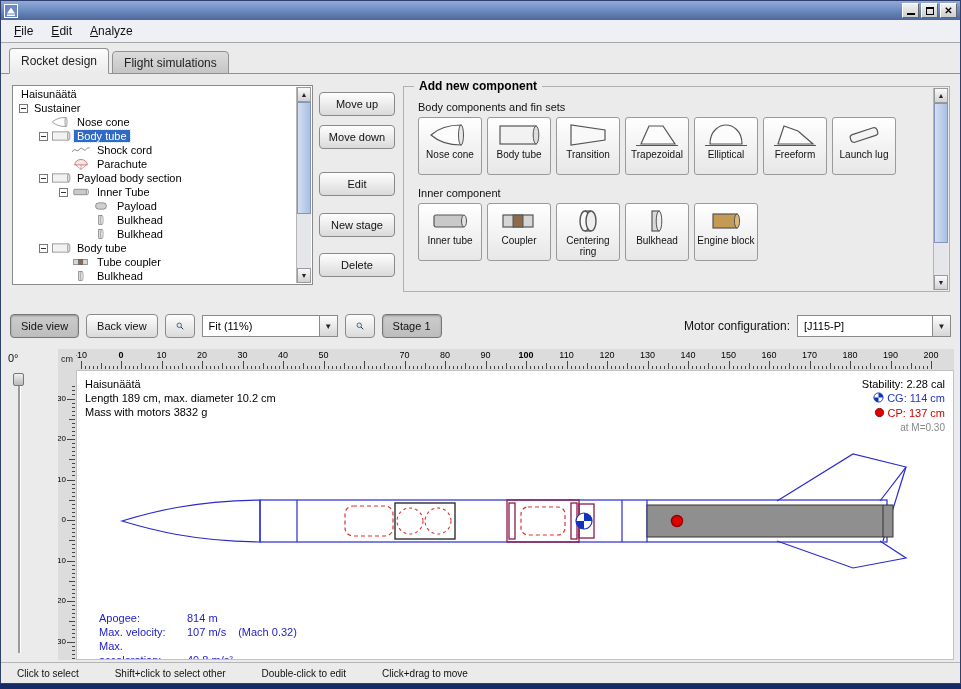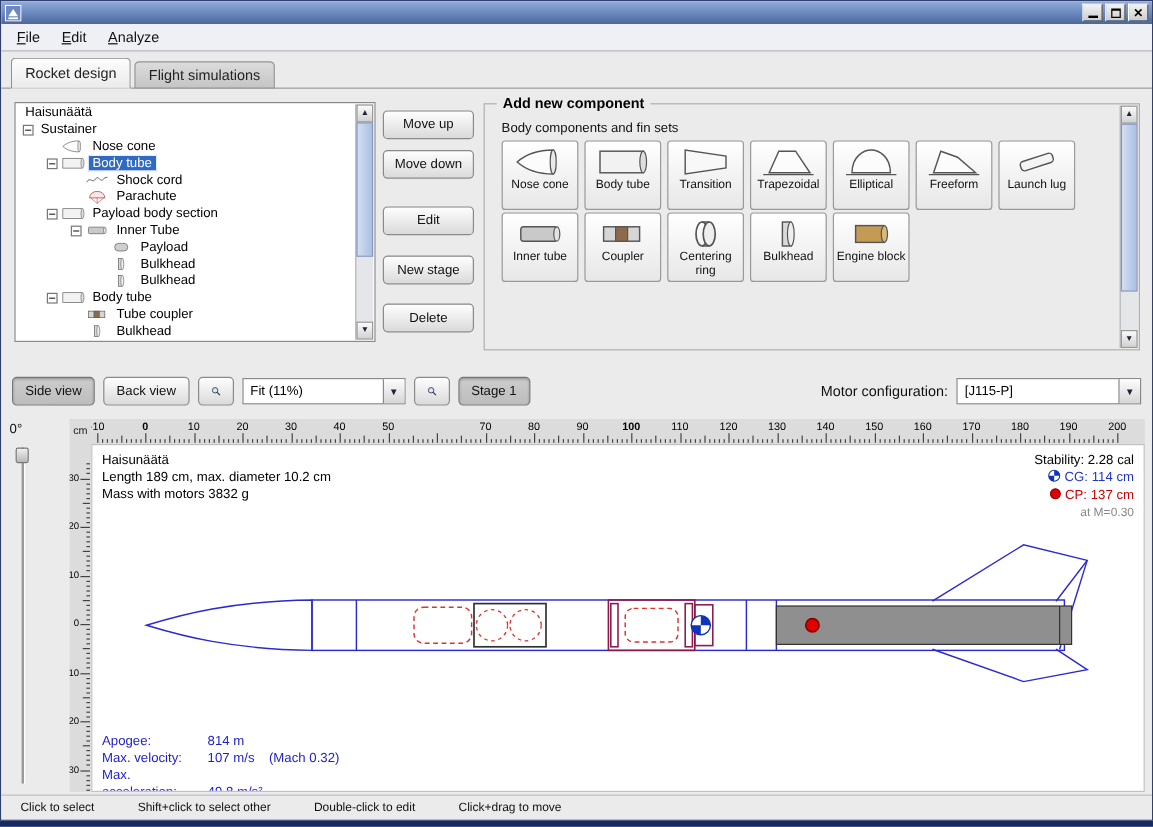"Inner component" div.group-label { html: none -> <div>Inner component</div> }
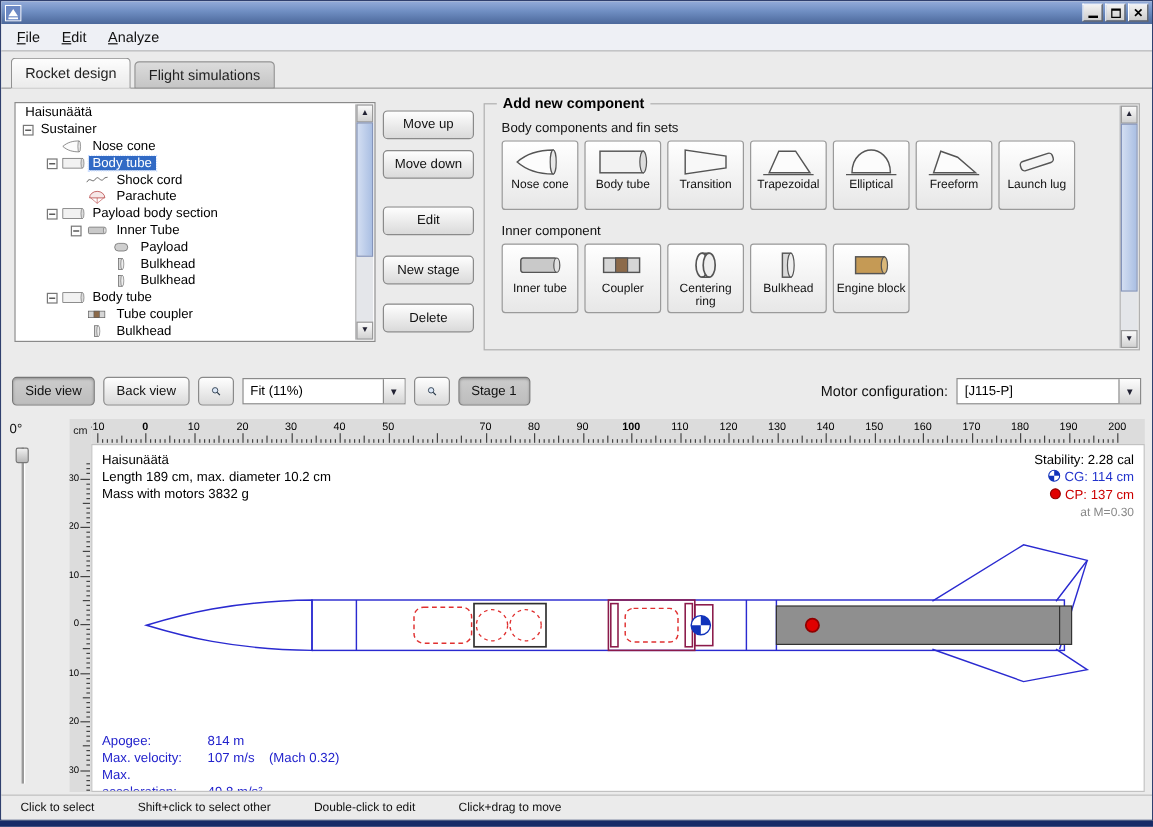"Apogee: 814 m" .flight { left: 8px -> 22px }
